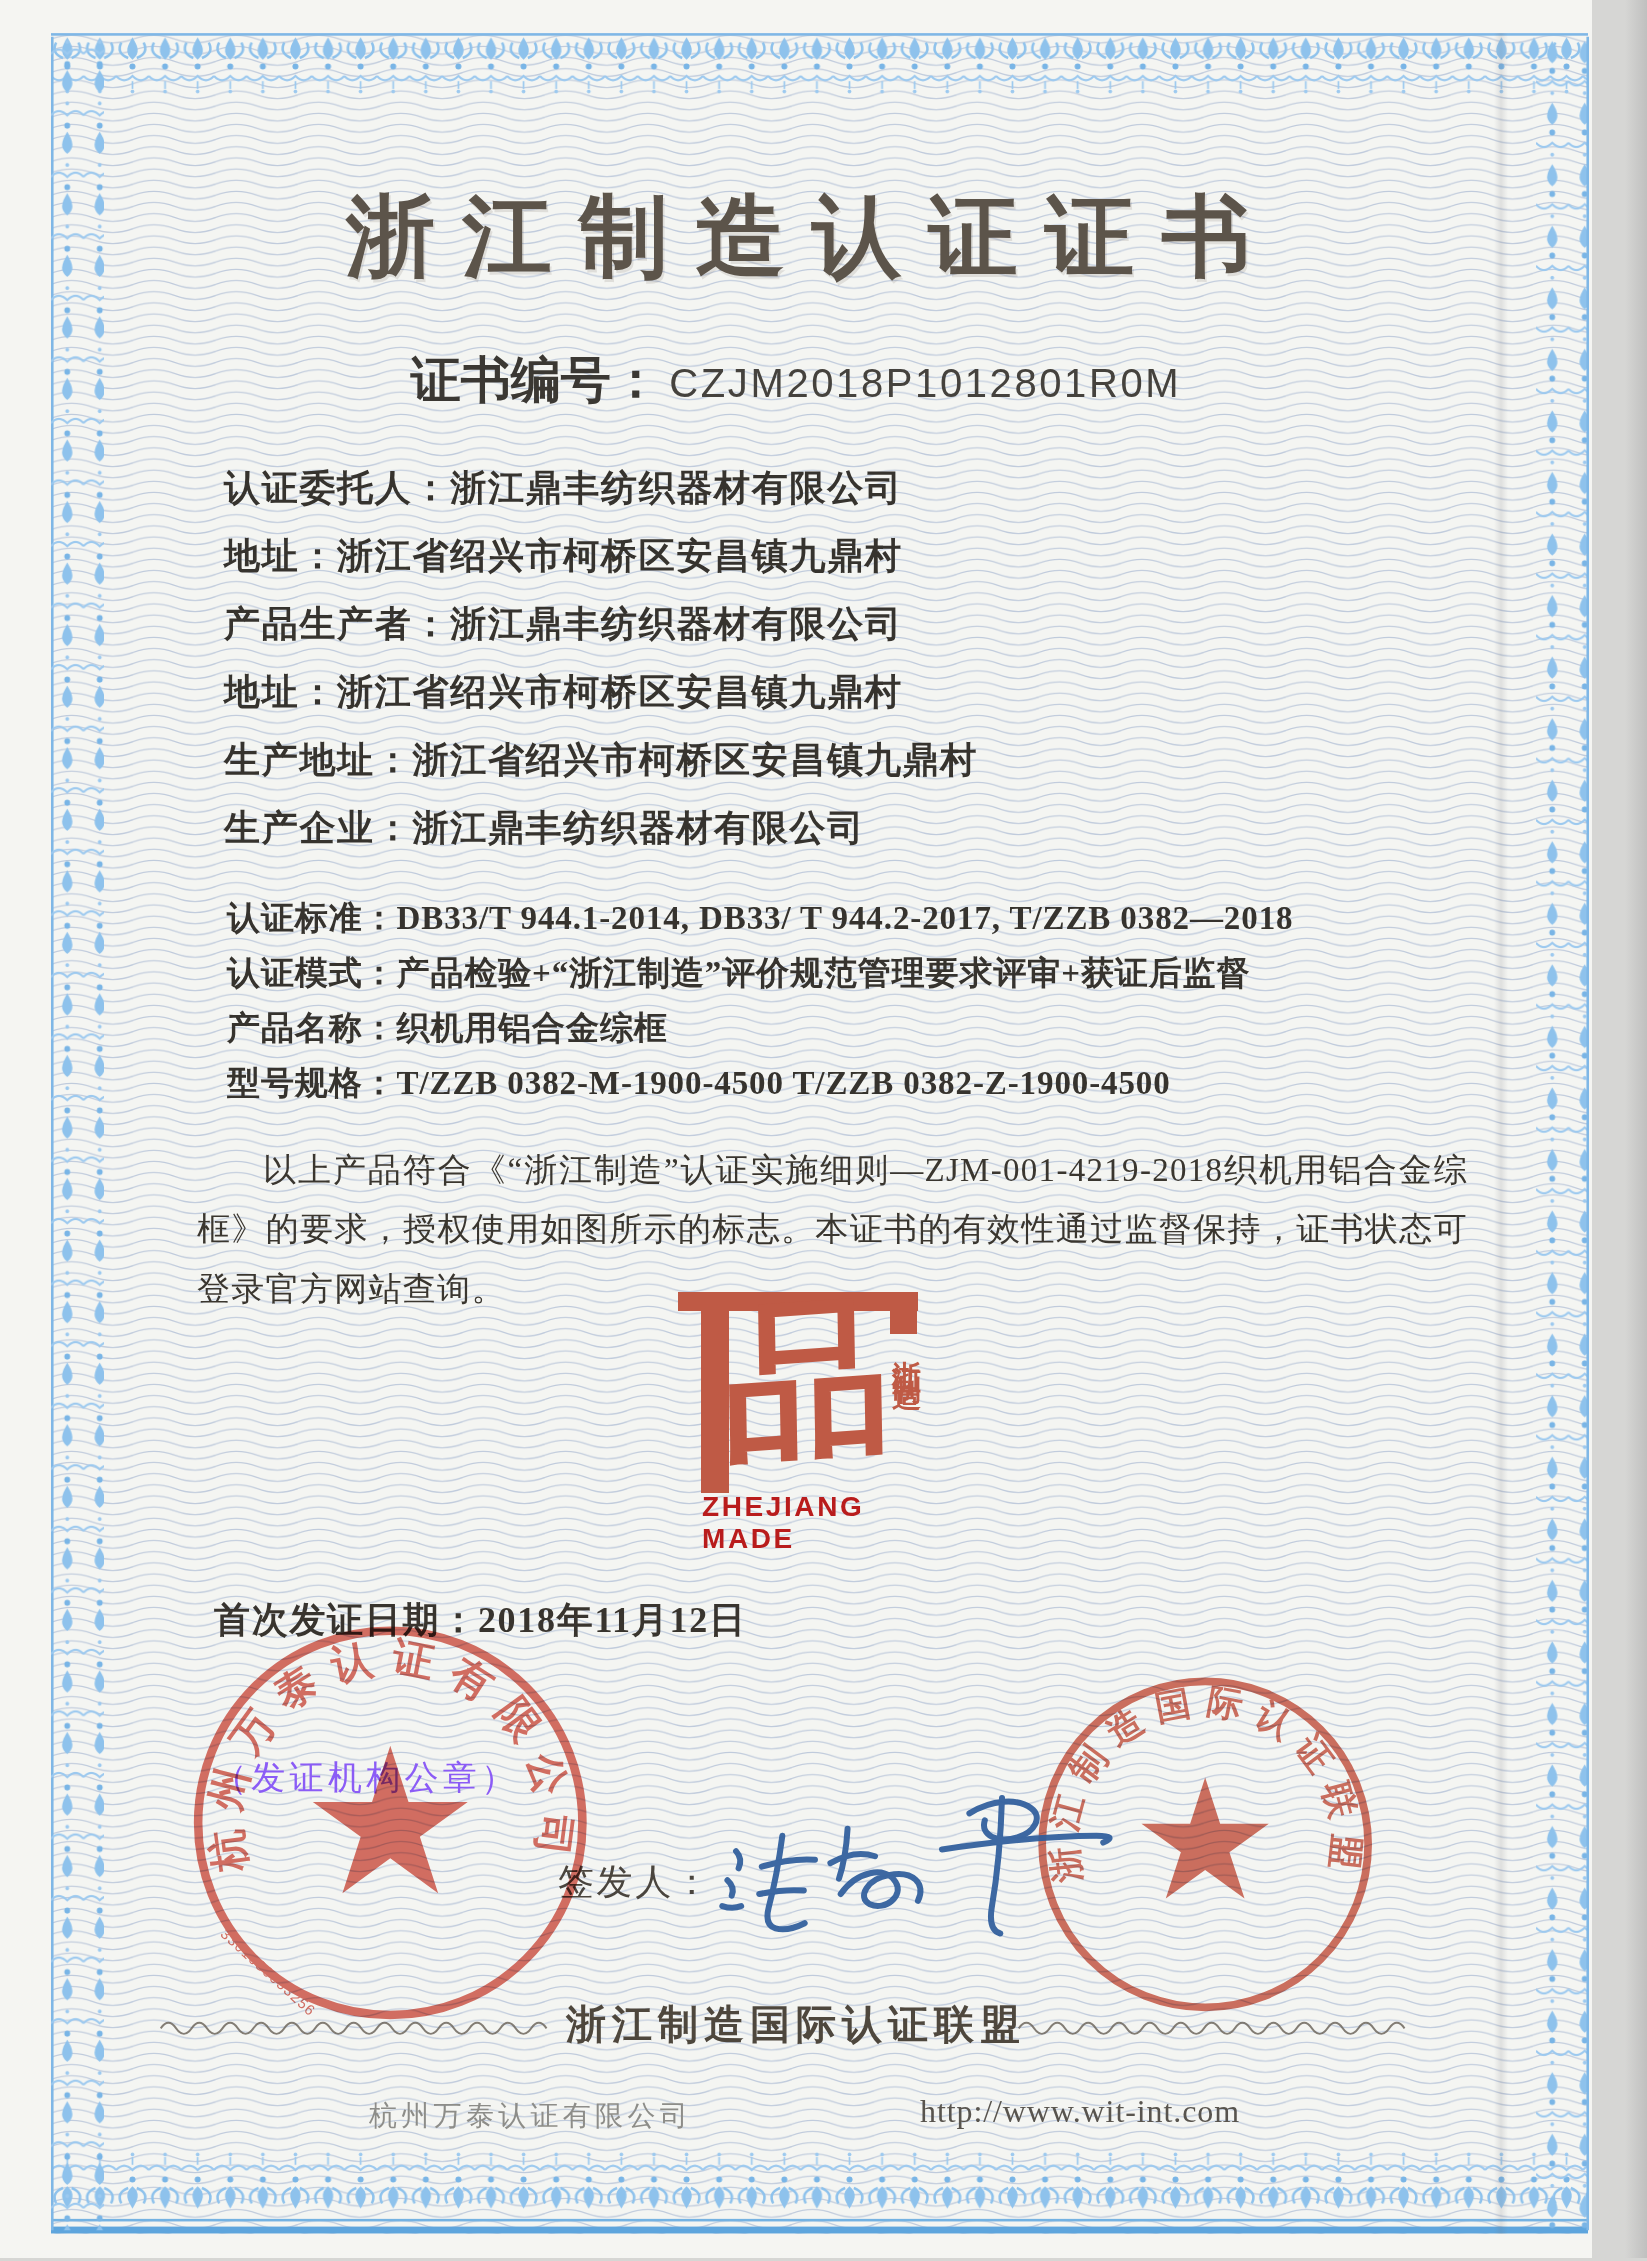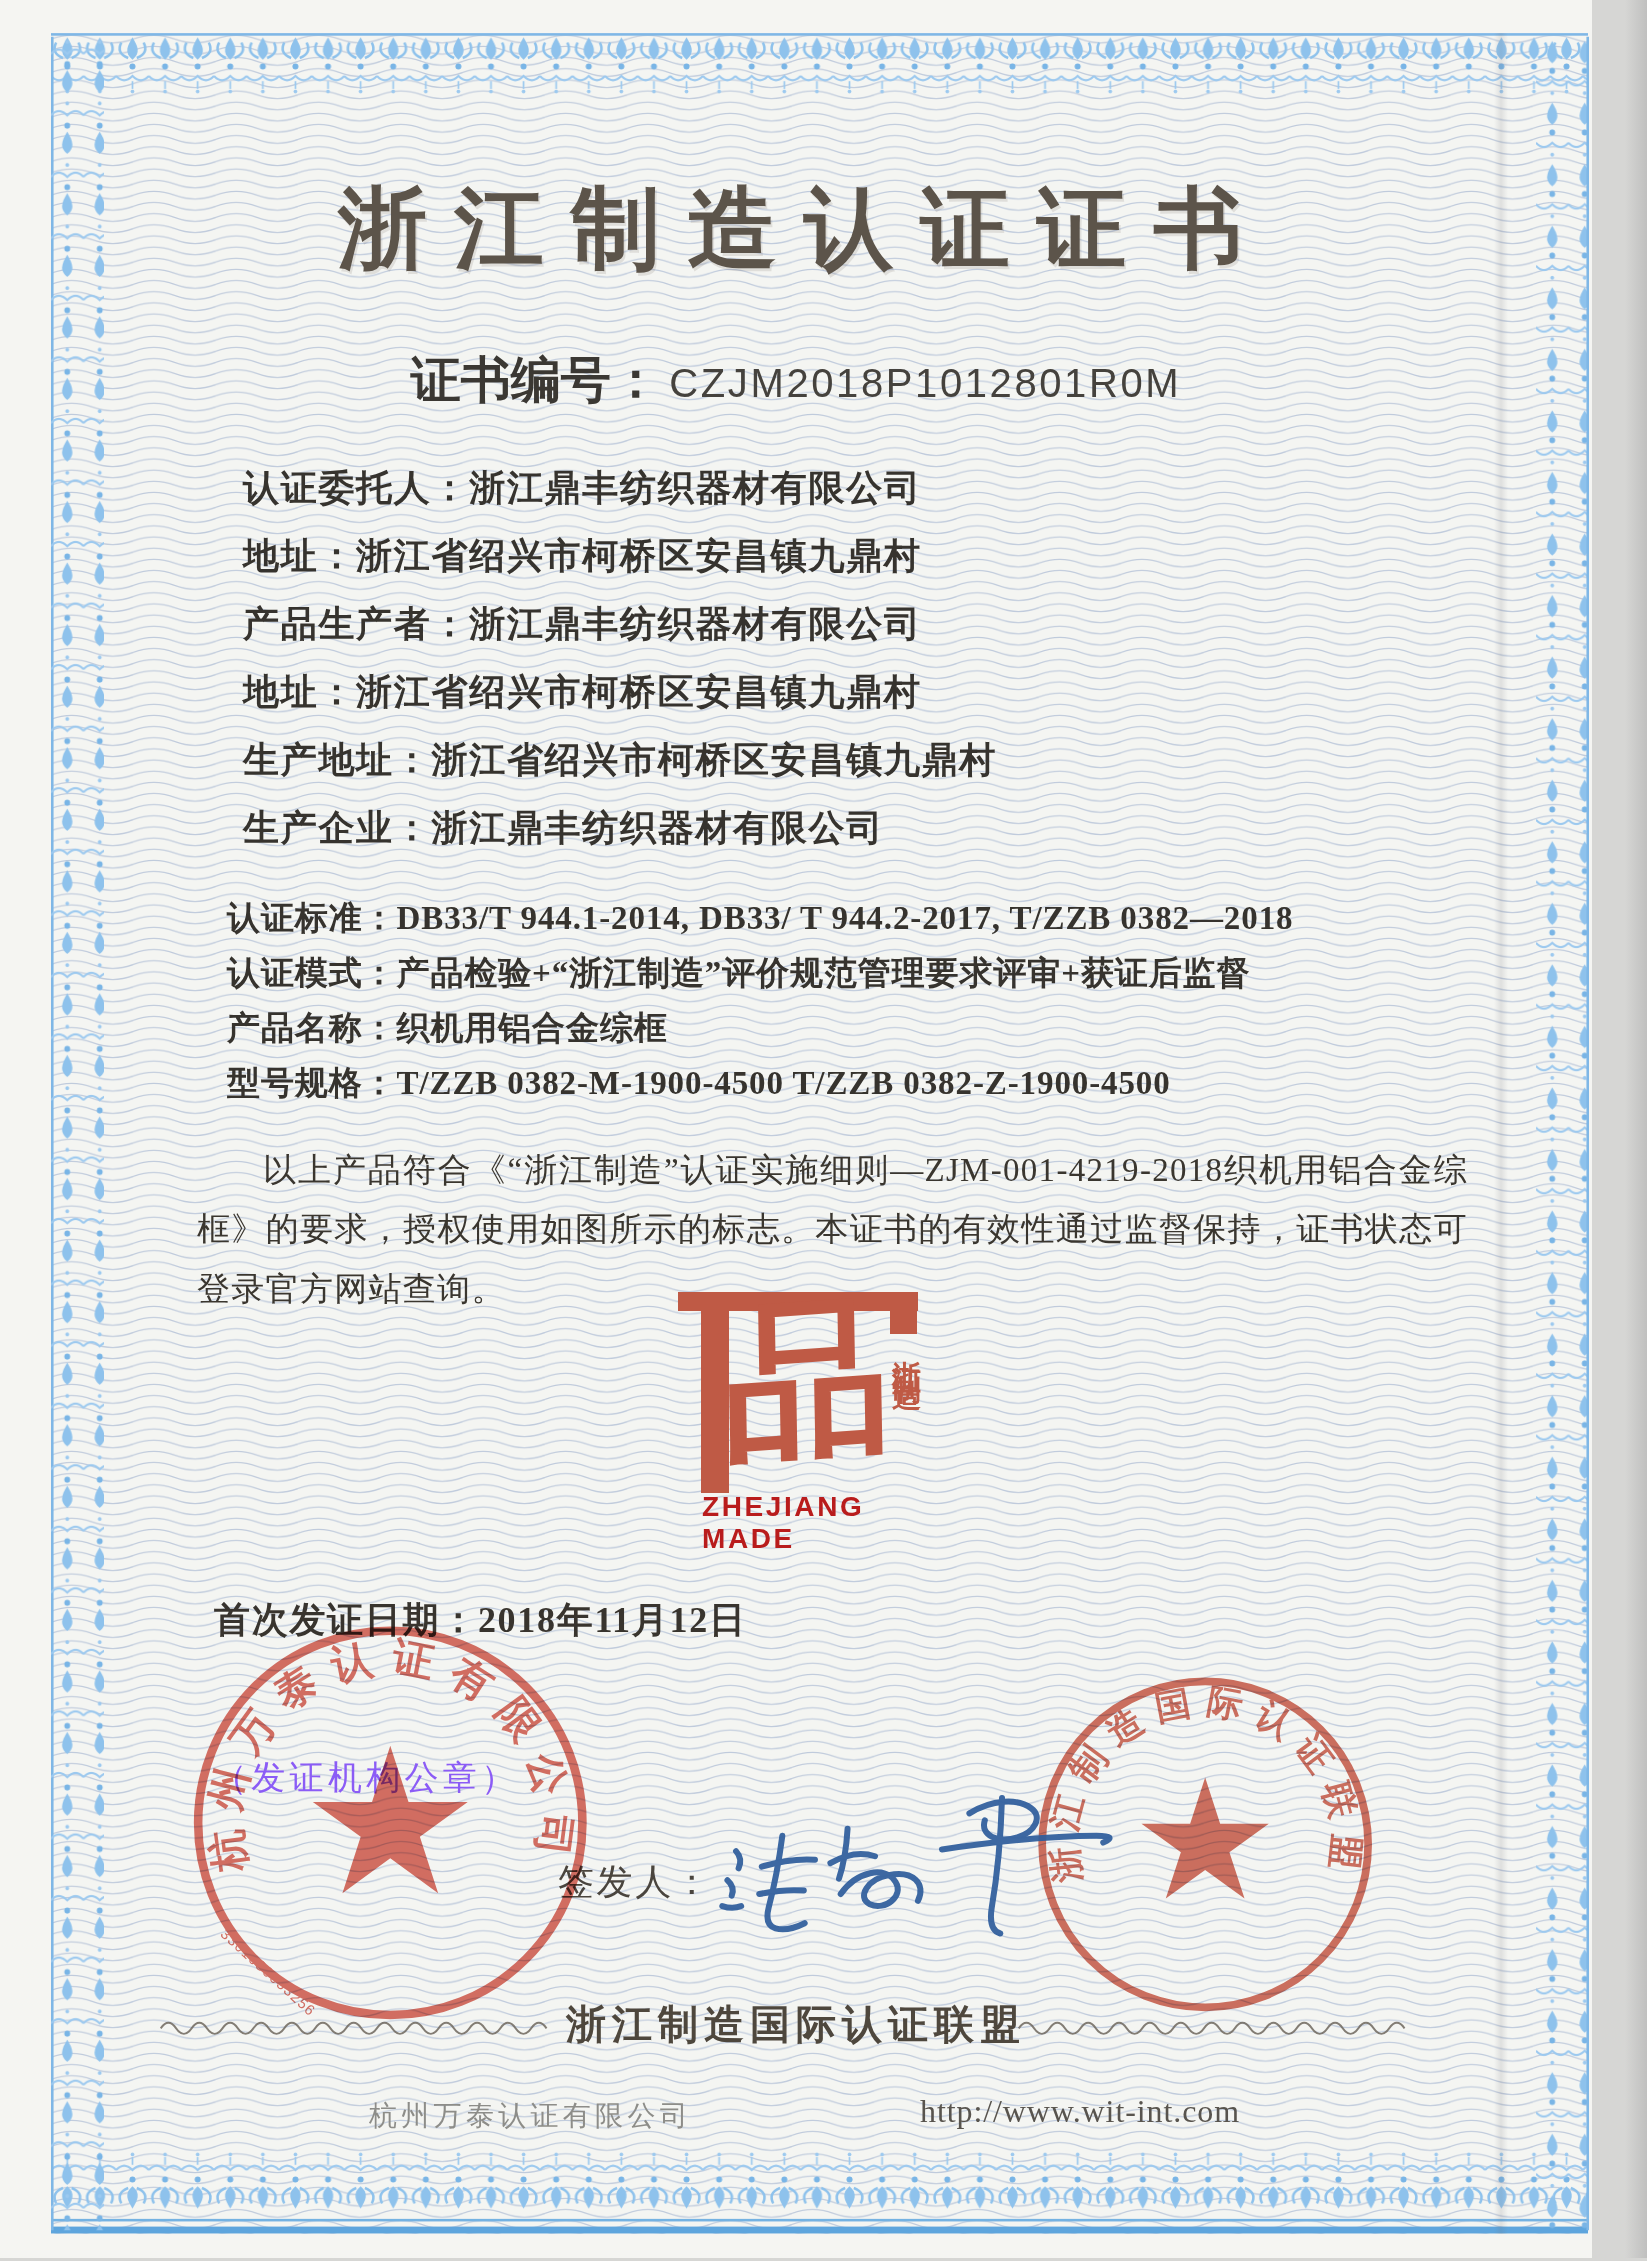"浙江制造认证证书" .title { margin: 8px -> 16px }
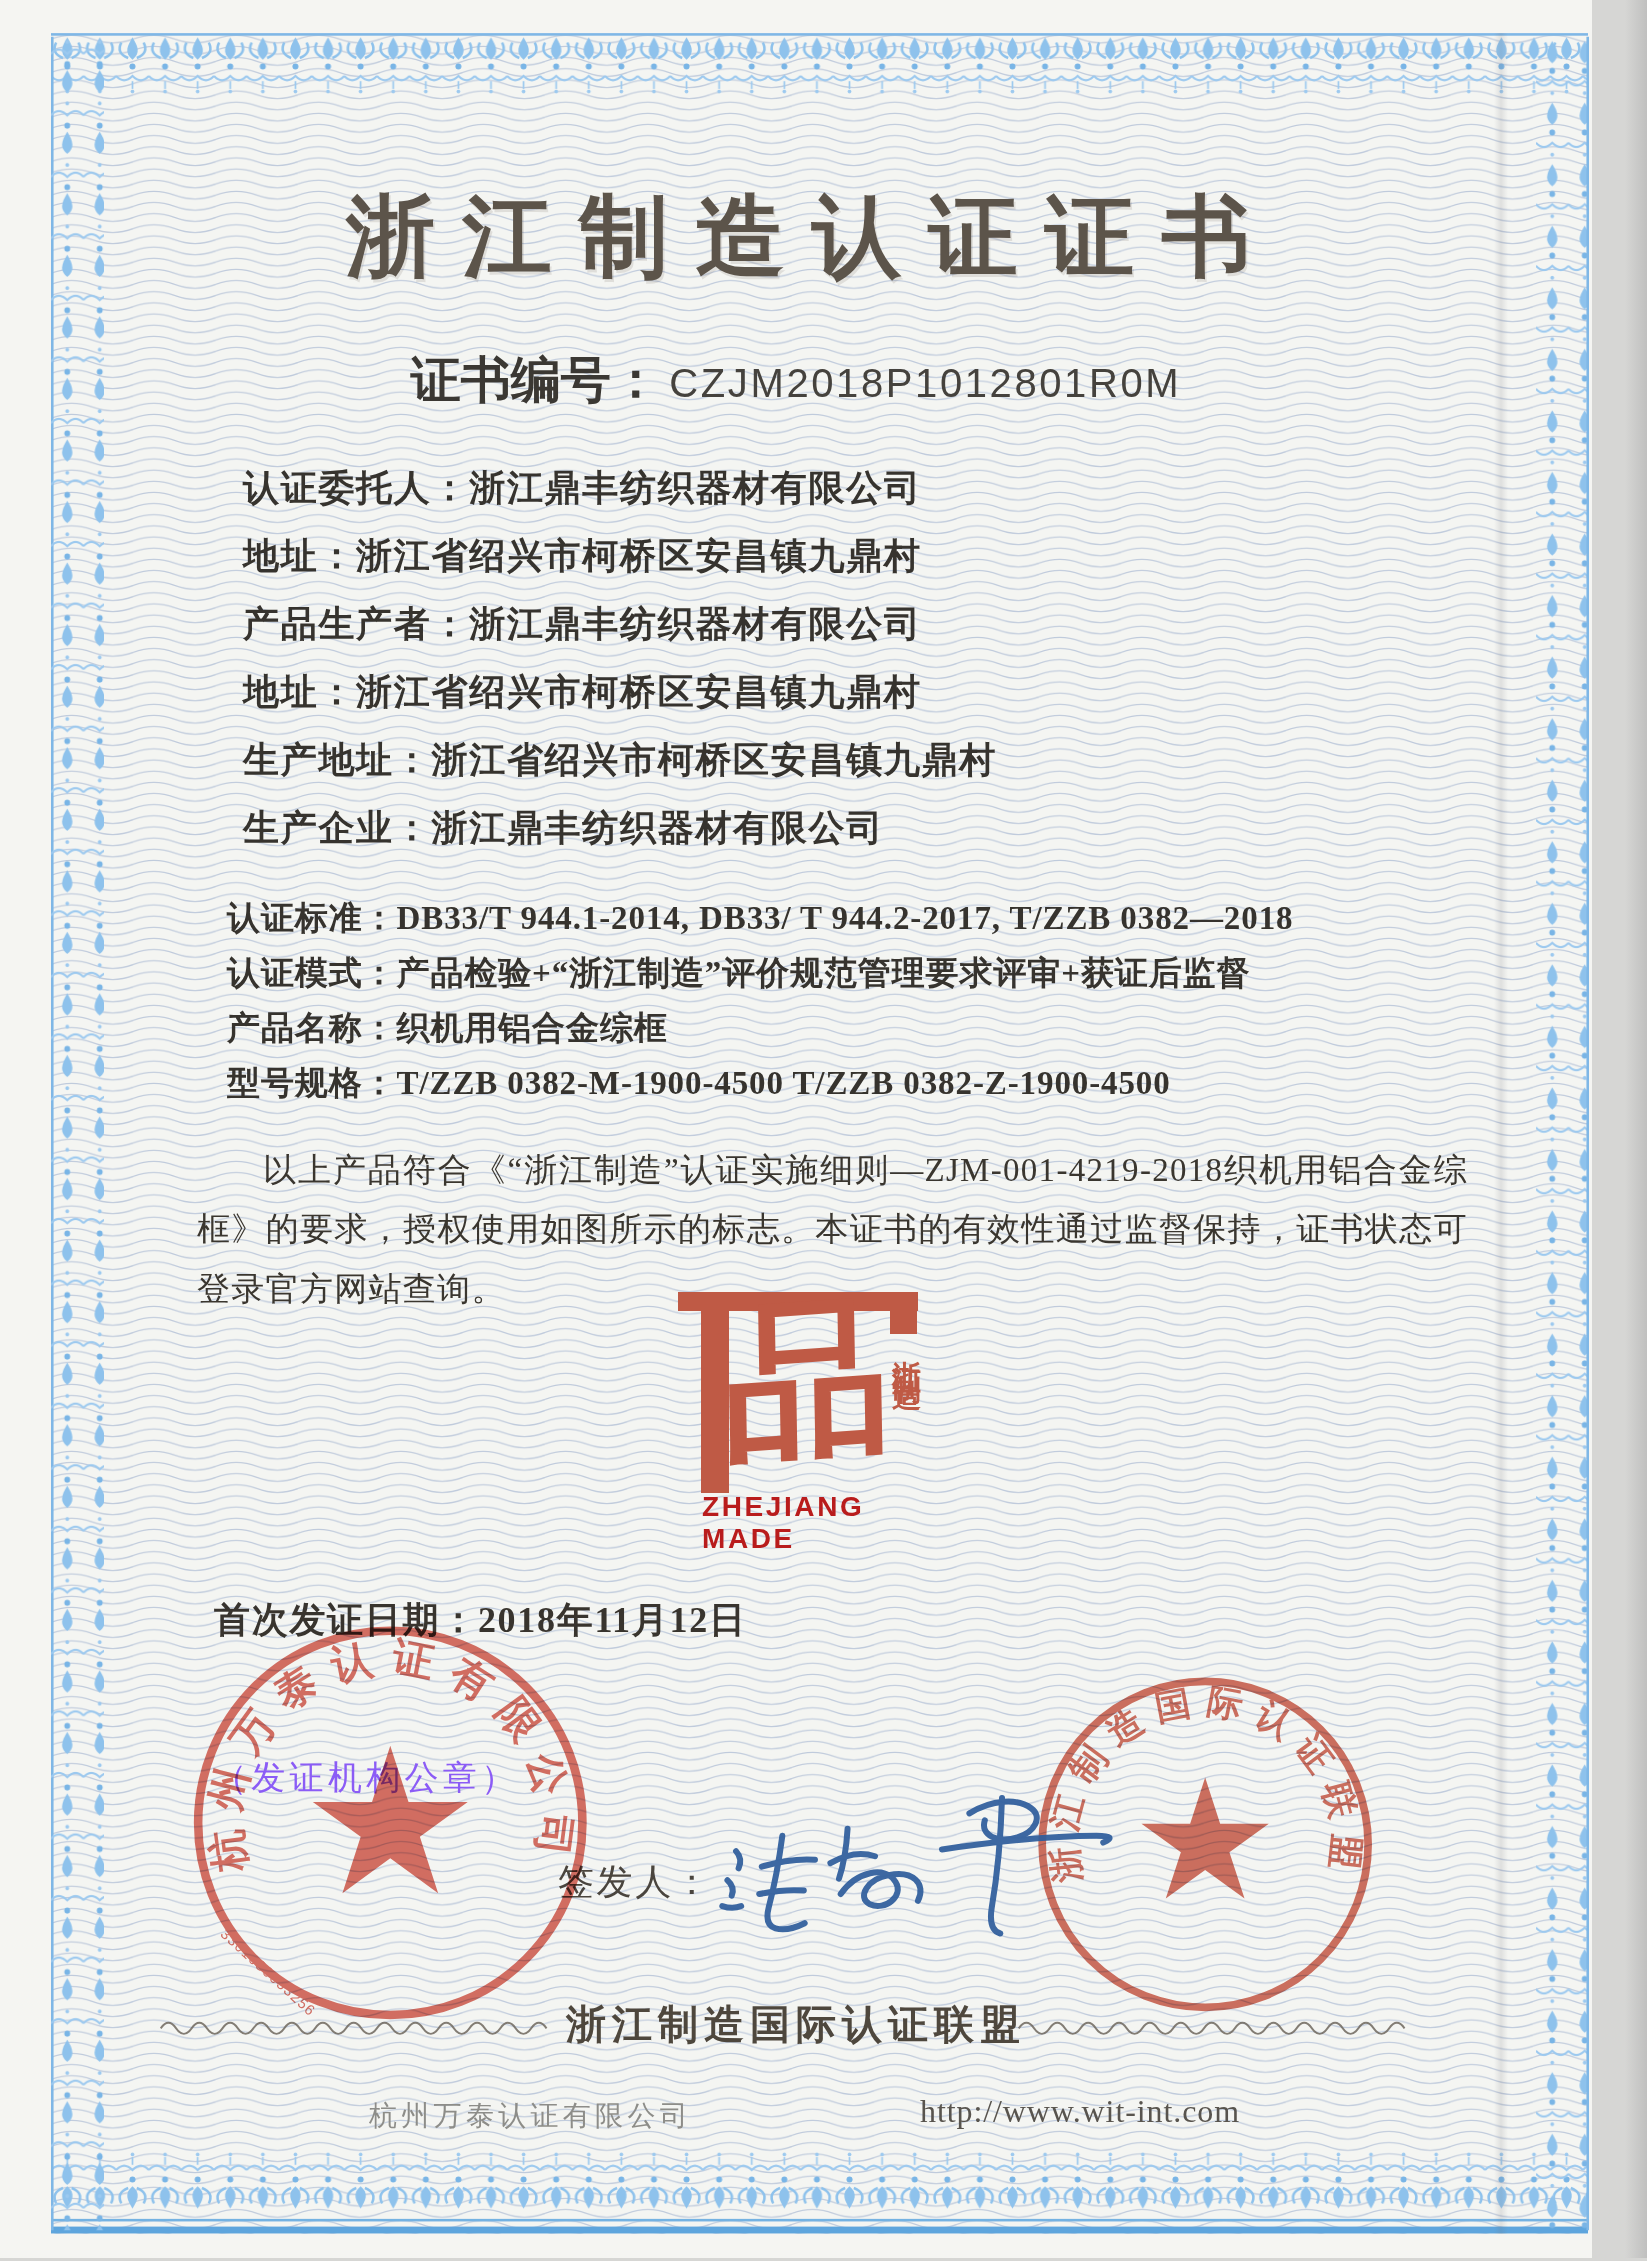"认证委托人：浙江鼎丰纺织器材有限公司" .fields { left: 243px -> 224px }
